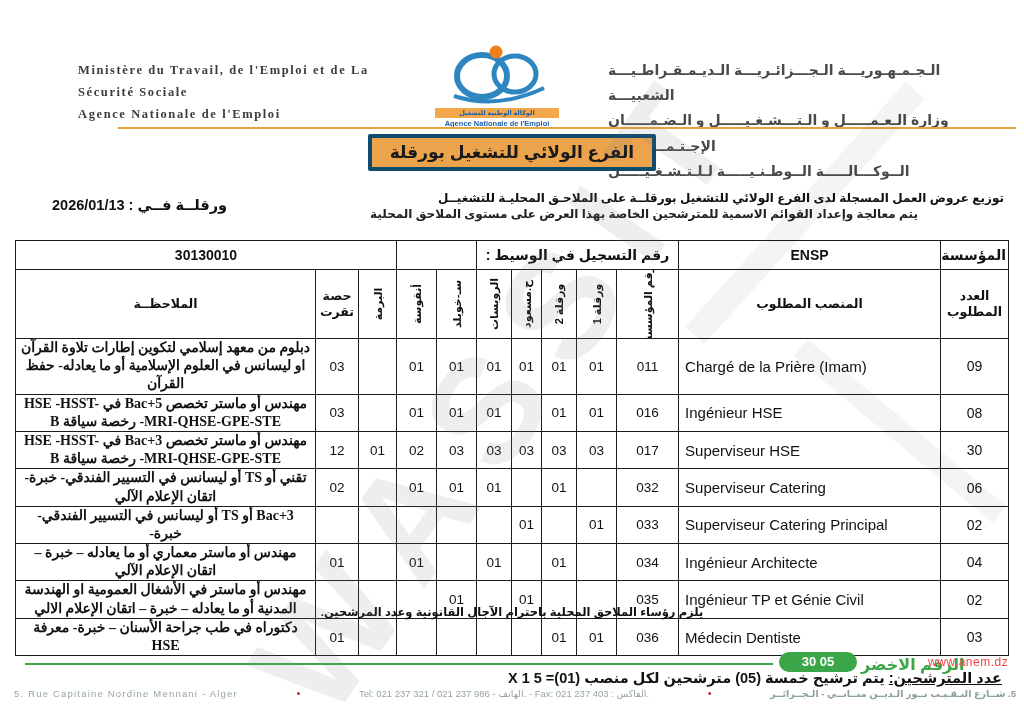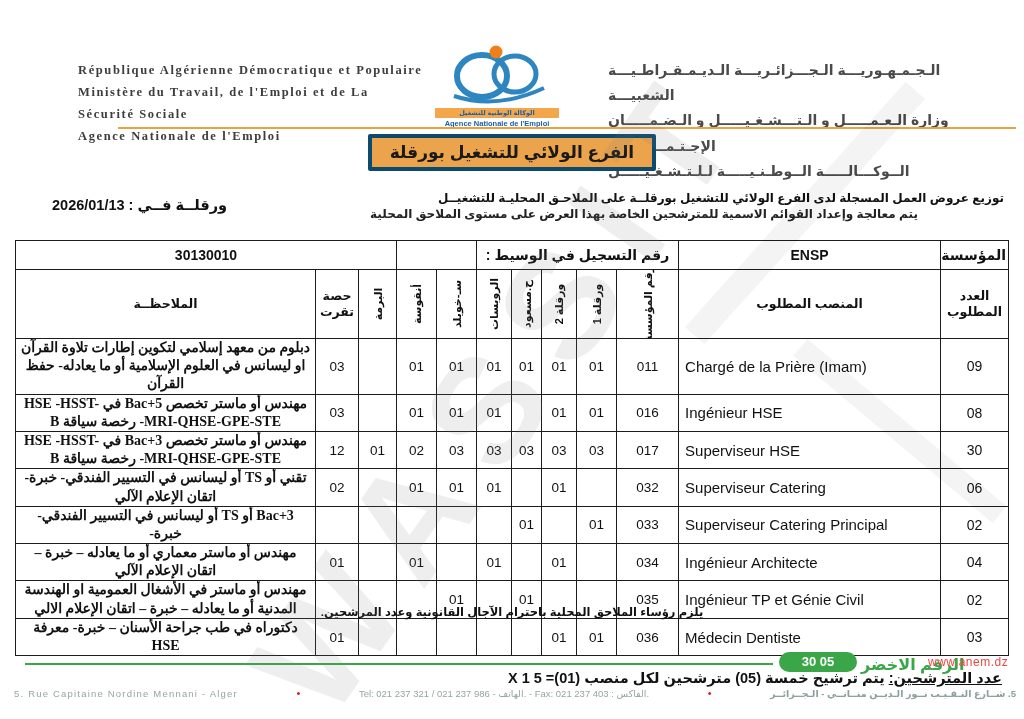"République Algérienne Démocratique et" div { html: <div>République Algérienne Démocratique et Populaire</div> -> none }
